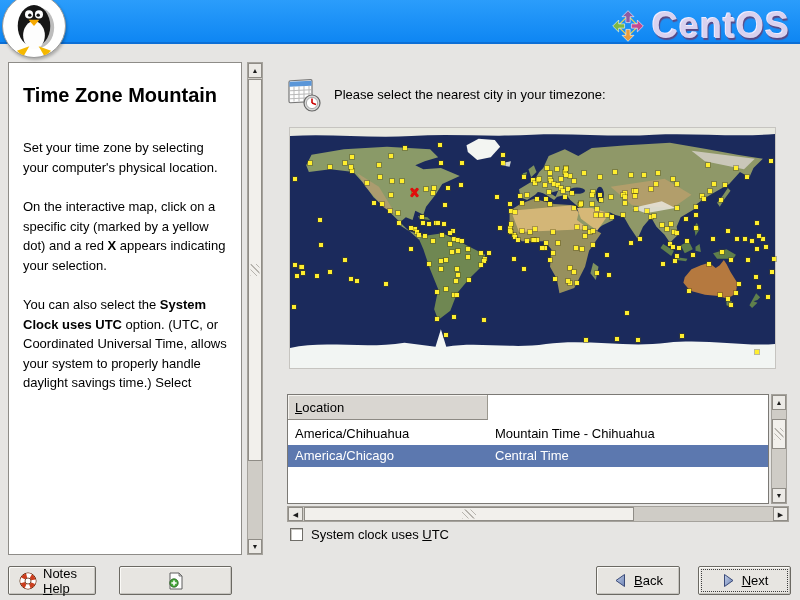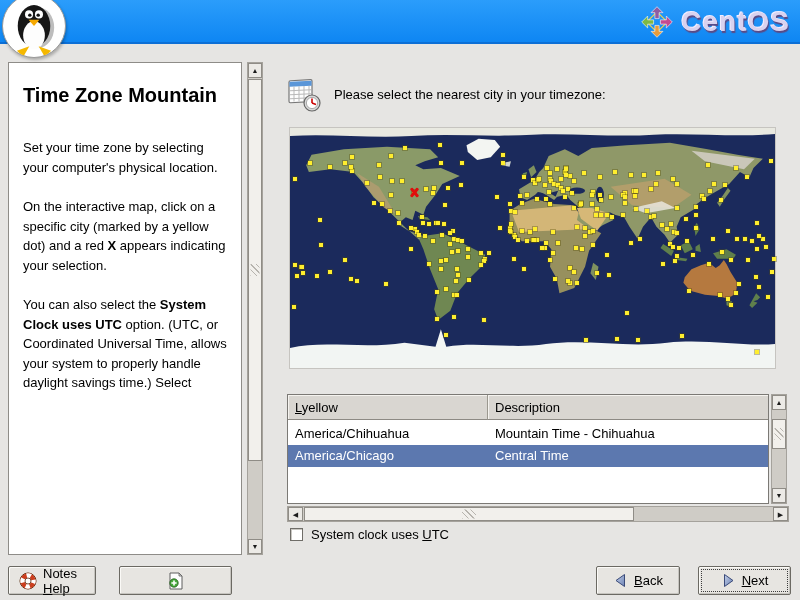"CentOS" .brand-text { font-size: 28px -> 36px }
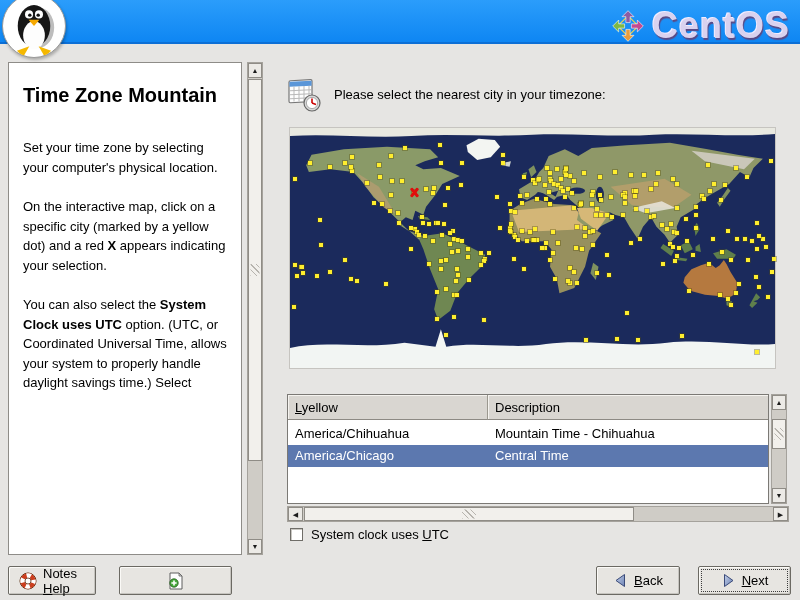"yellow" span { text: yellow -> ocation }
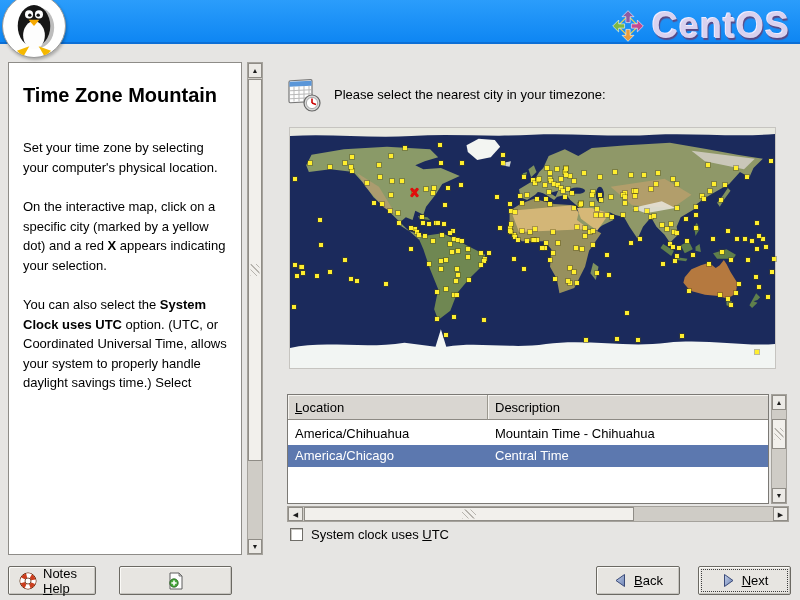"Description" div.hcell { html: <div> <span>Description</span> </div> -> none }
